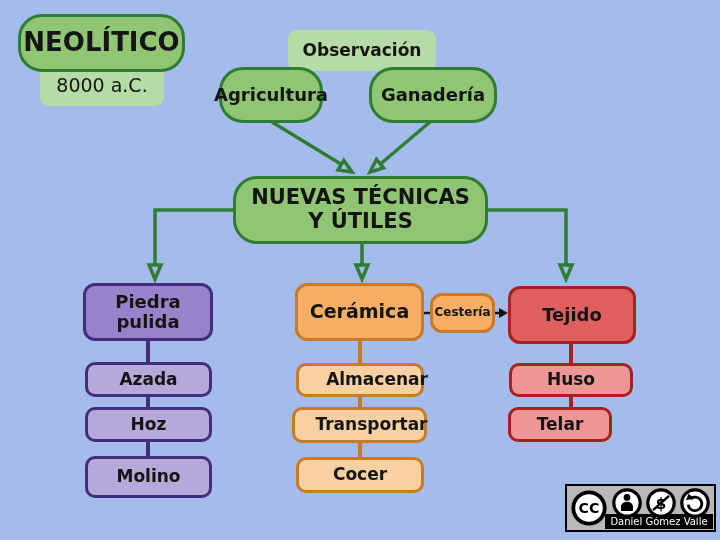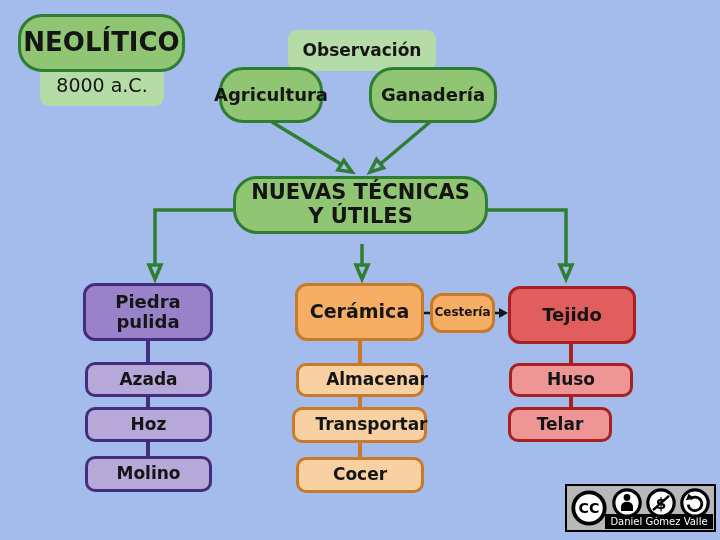"NUEVAS TÉCNICAS Y ÚTILES" #central { height: 58px -> 68px }
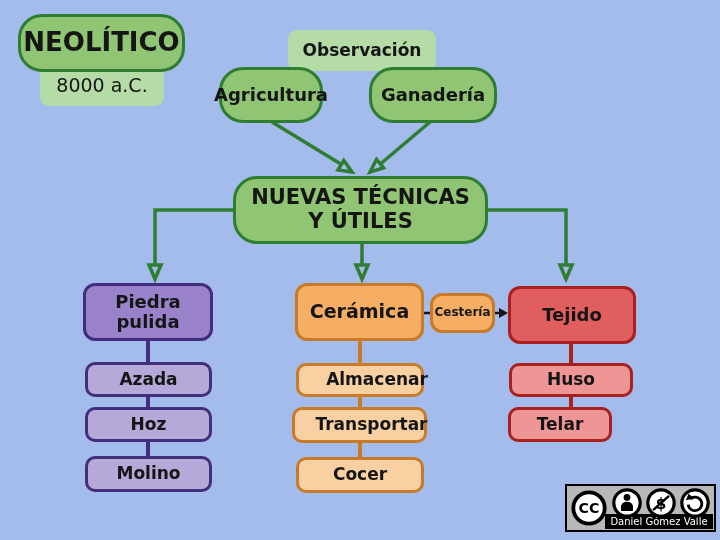"Molino" #molino { height: 36px -> 42px }
